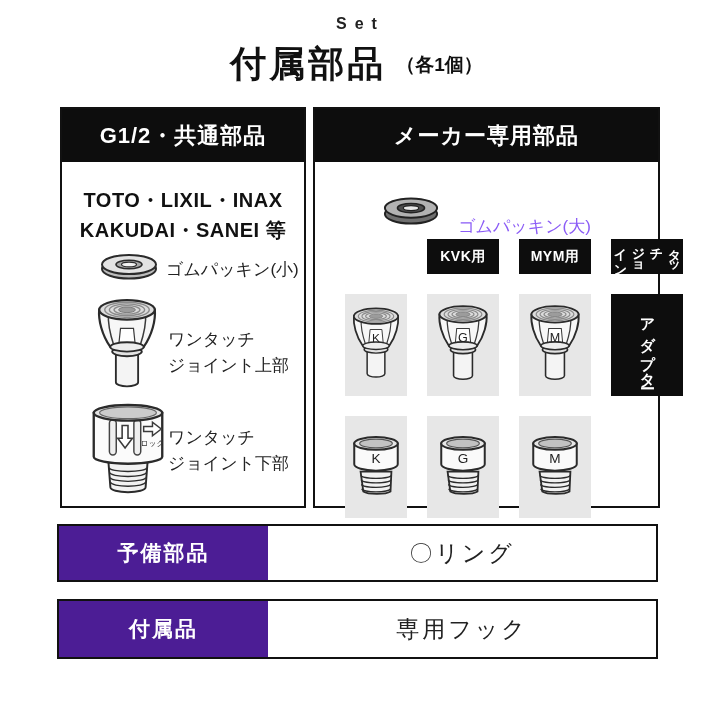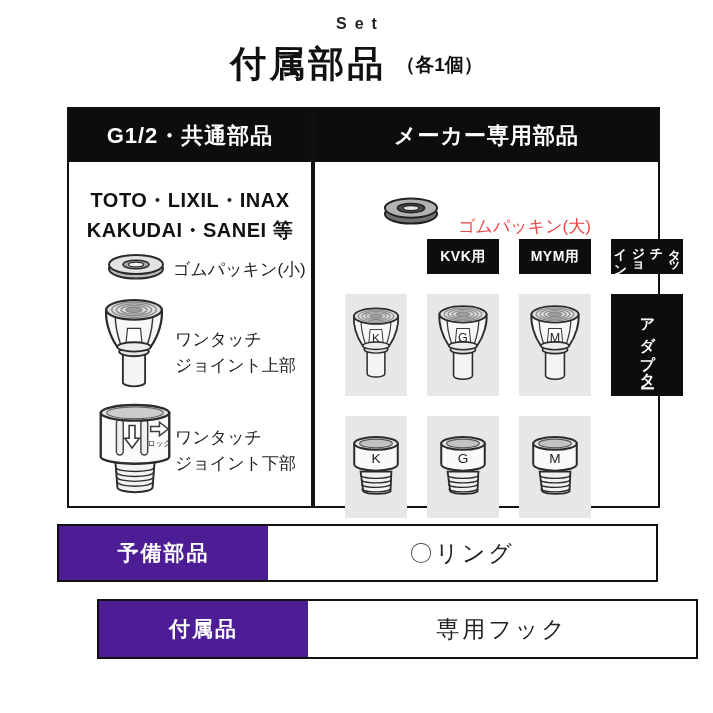"G1/2・共通部品" .panel-left { left: 67px -> 60px }
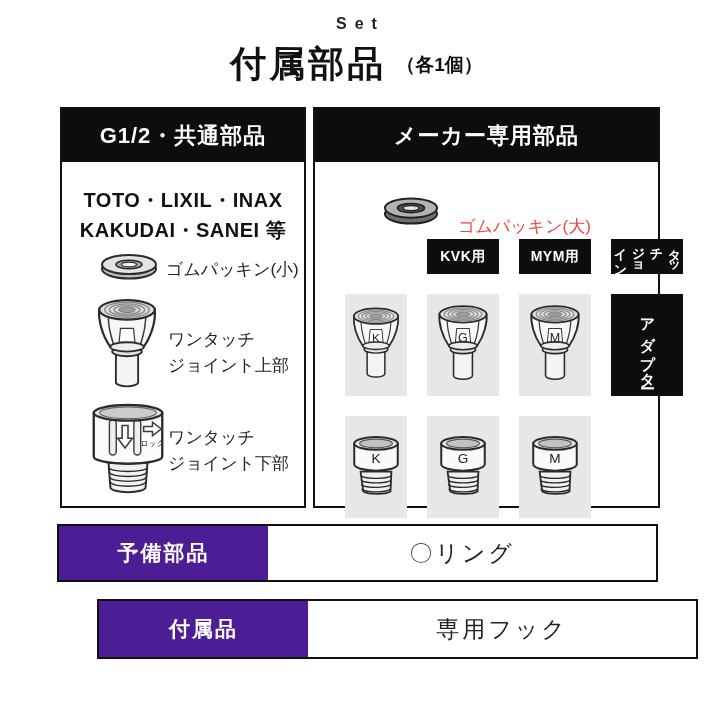"ゴムパッキン(大)" .packing-label { color: #ef4444 -> #8b5cf6 }
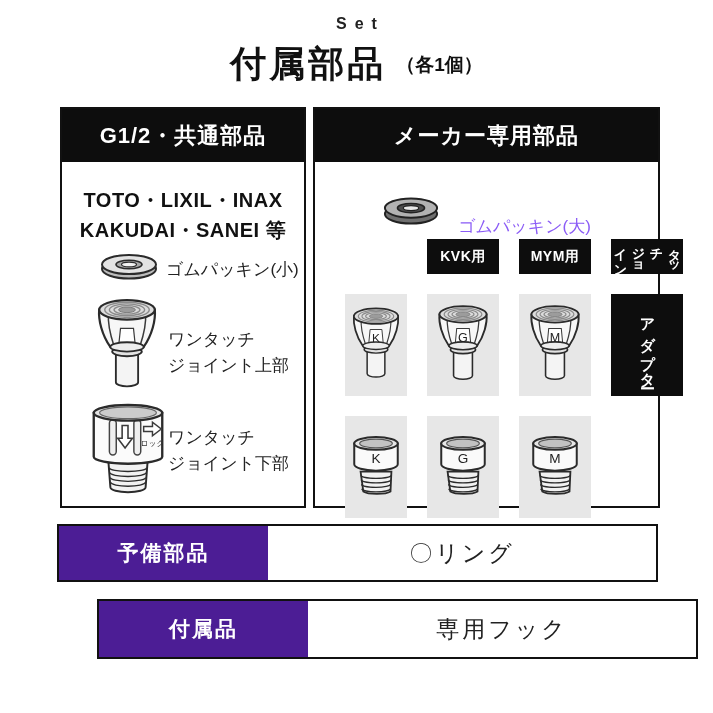"付属品" .bottom-row-2 { margin-left: 40px -> none }
